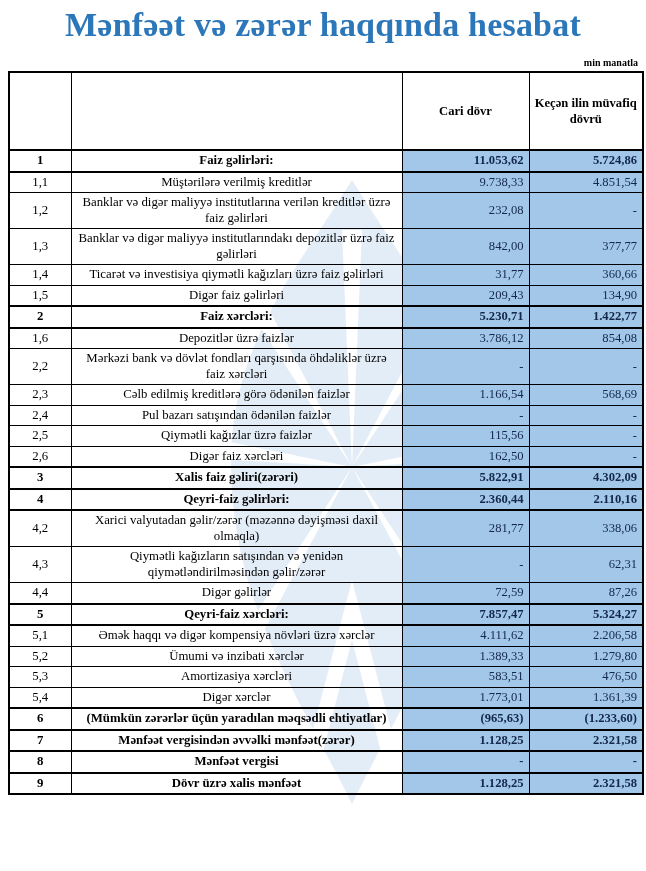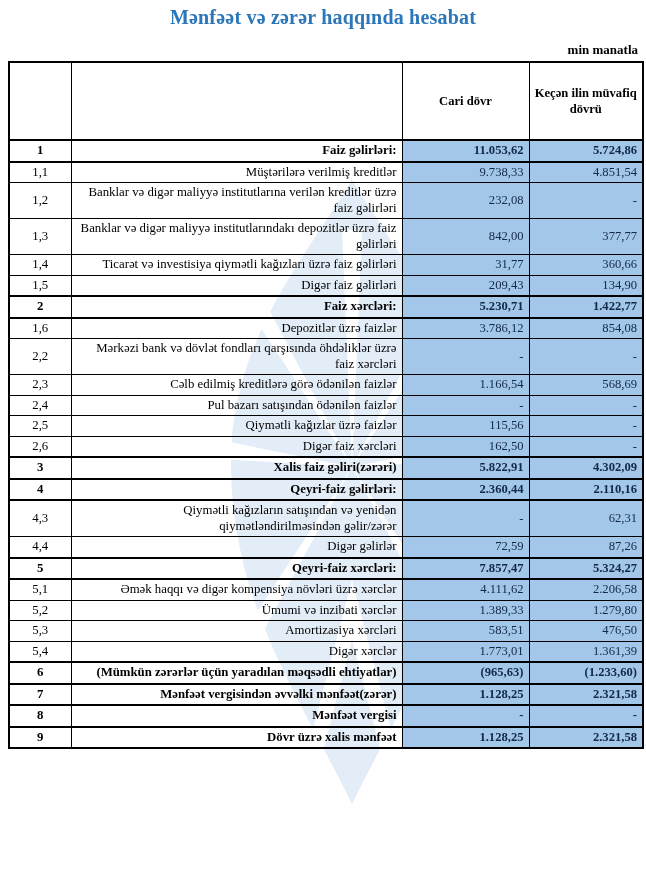"Mənfəət və zərər haqqında hesabat" .title { font-size: 20px -> 34px }
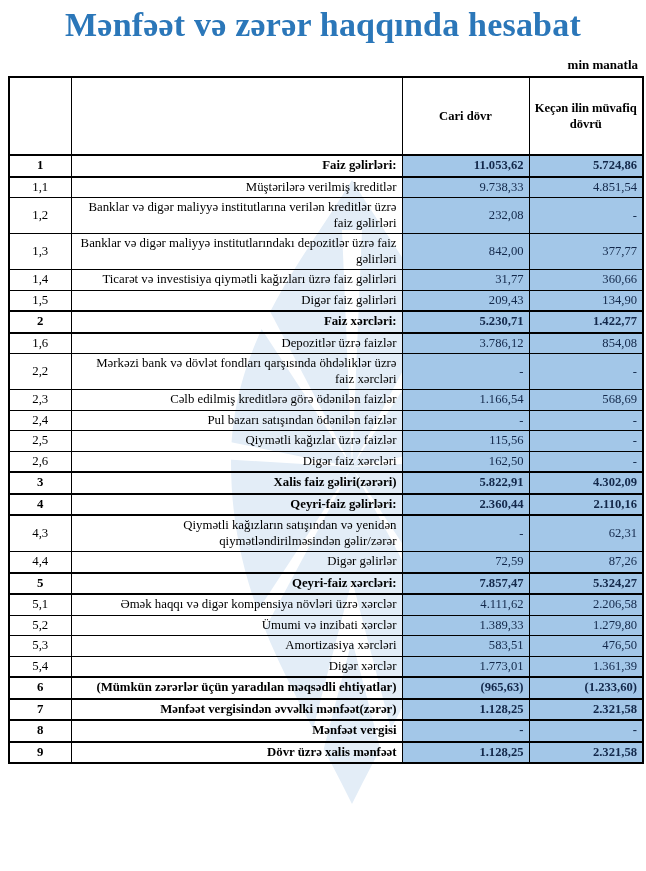"min manatla" .unit-note { font-size: 13px -> 10px }
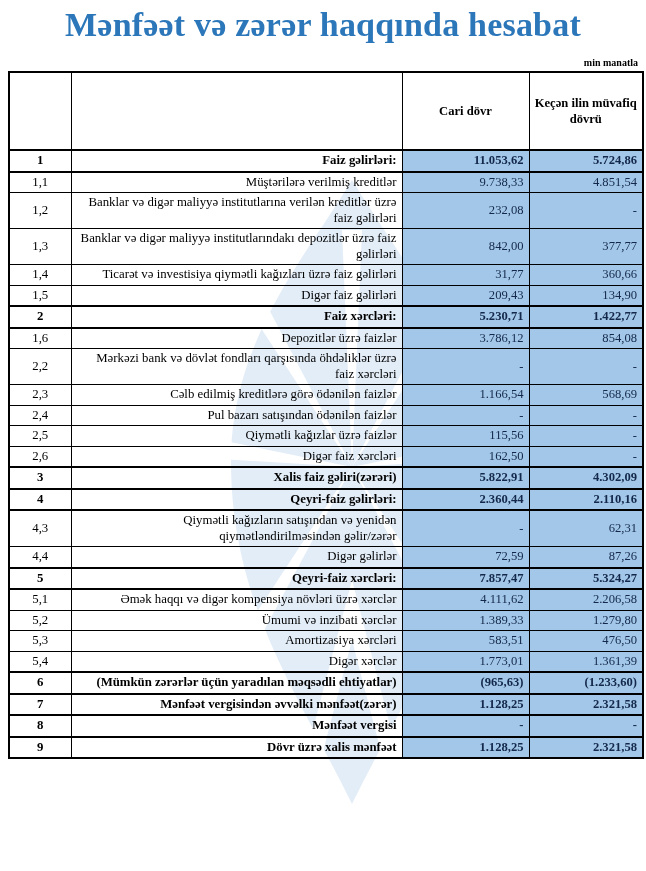"Faiz gəlirləri:" .report td.label { text-align: right -> center }
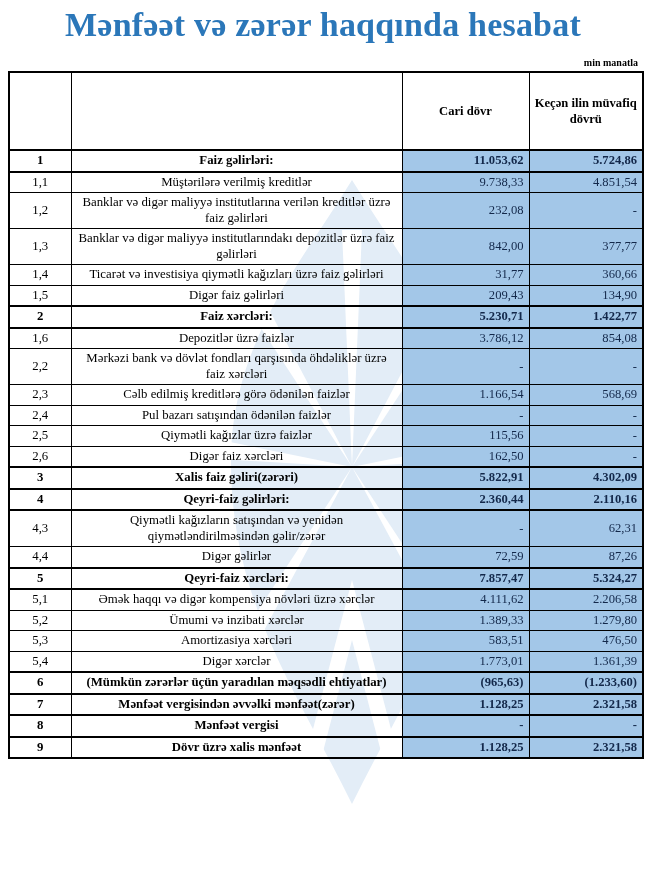"4,2" tr { html: none -> <tr> <td>4,2</td> <td>Xarici valyutadan gəlir/zərər (məzənnə dəyişməsi daxil olmaqla)</td> <td>281,77</td> <td>338,06</td> </tr> }
